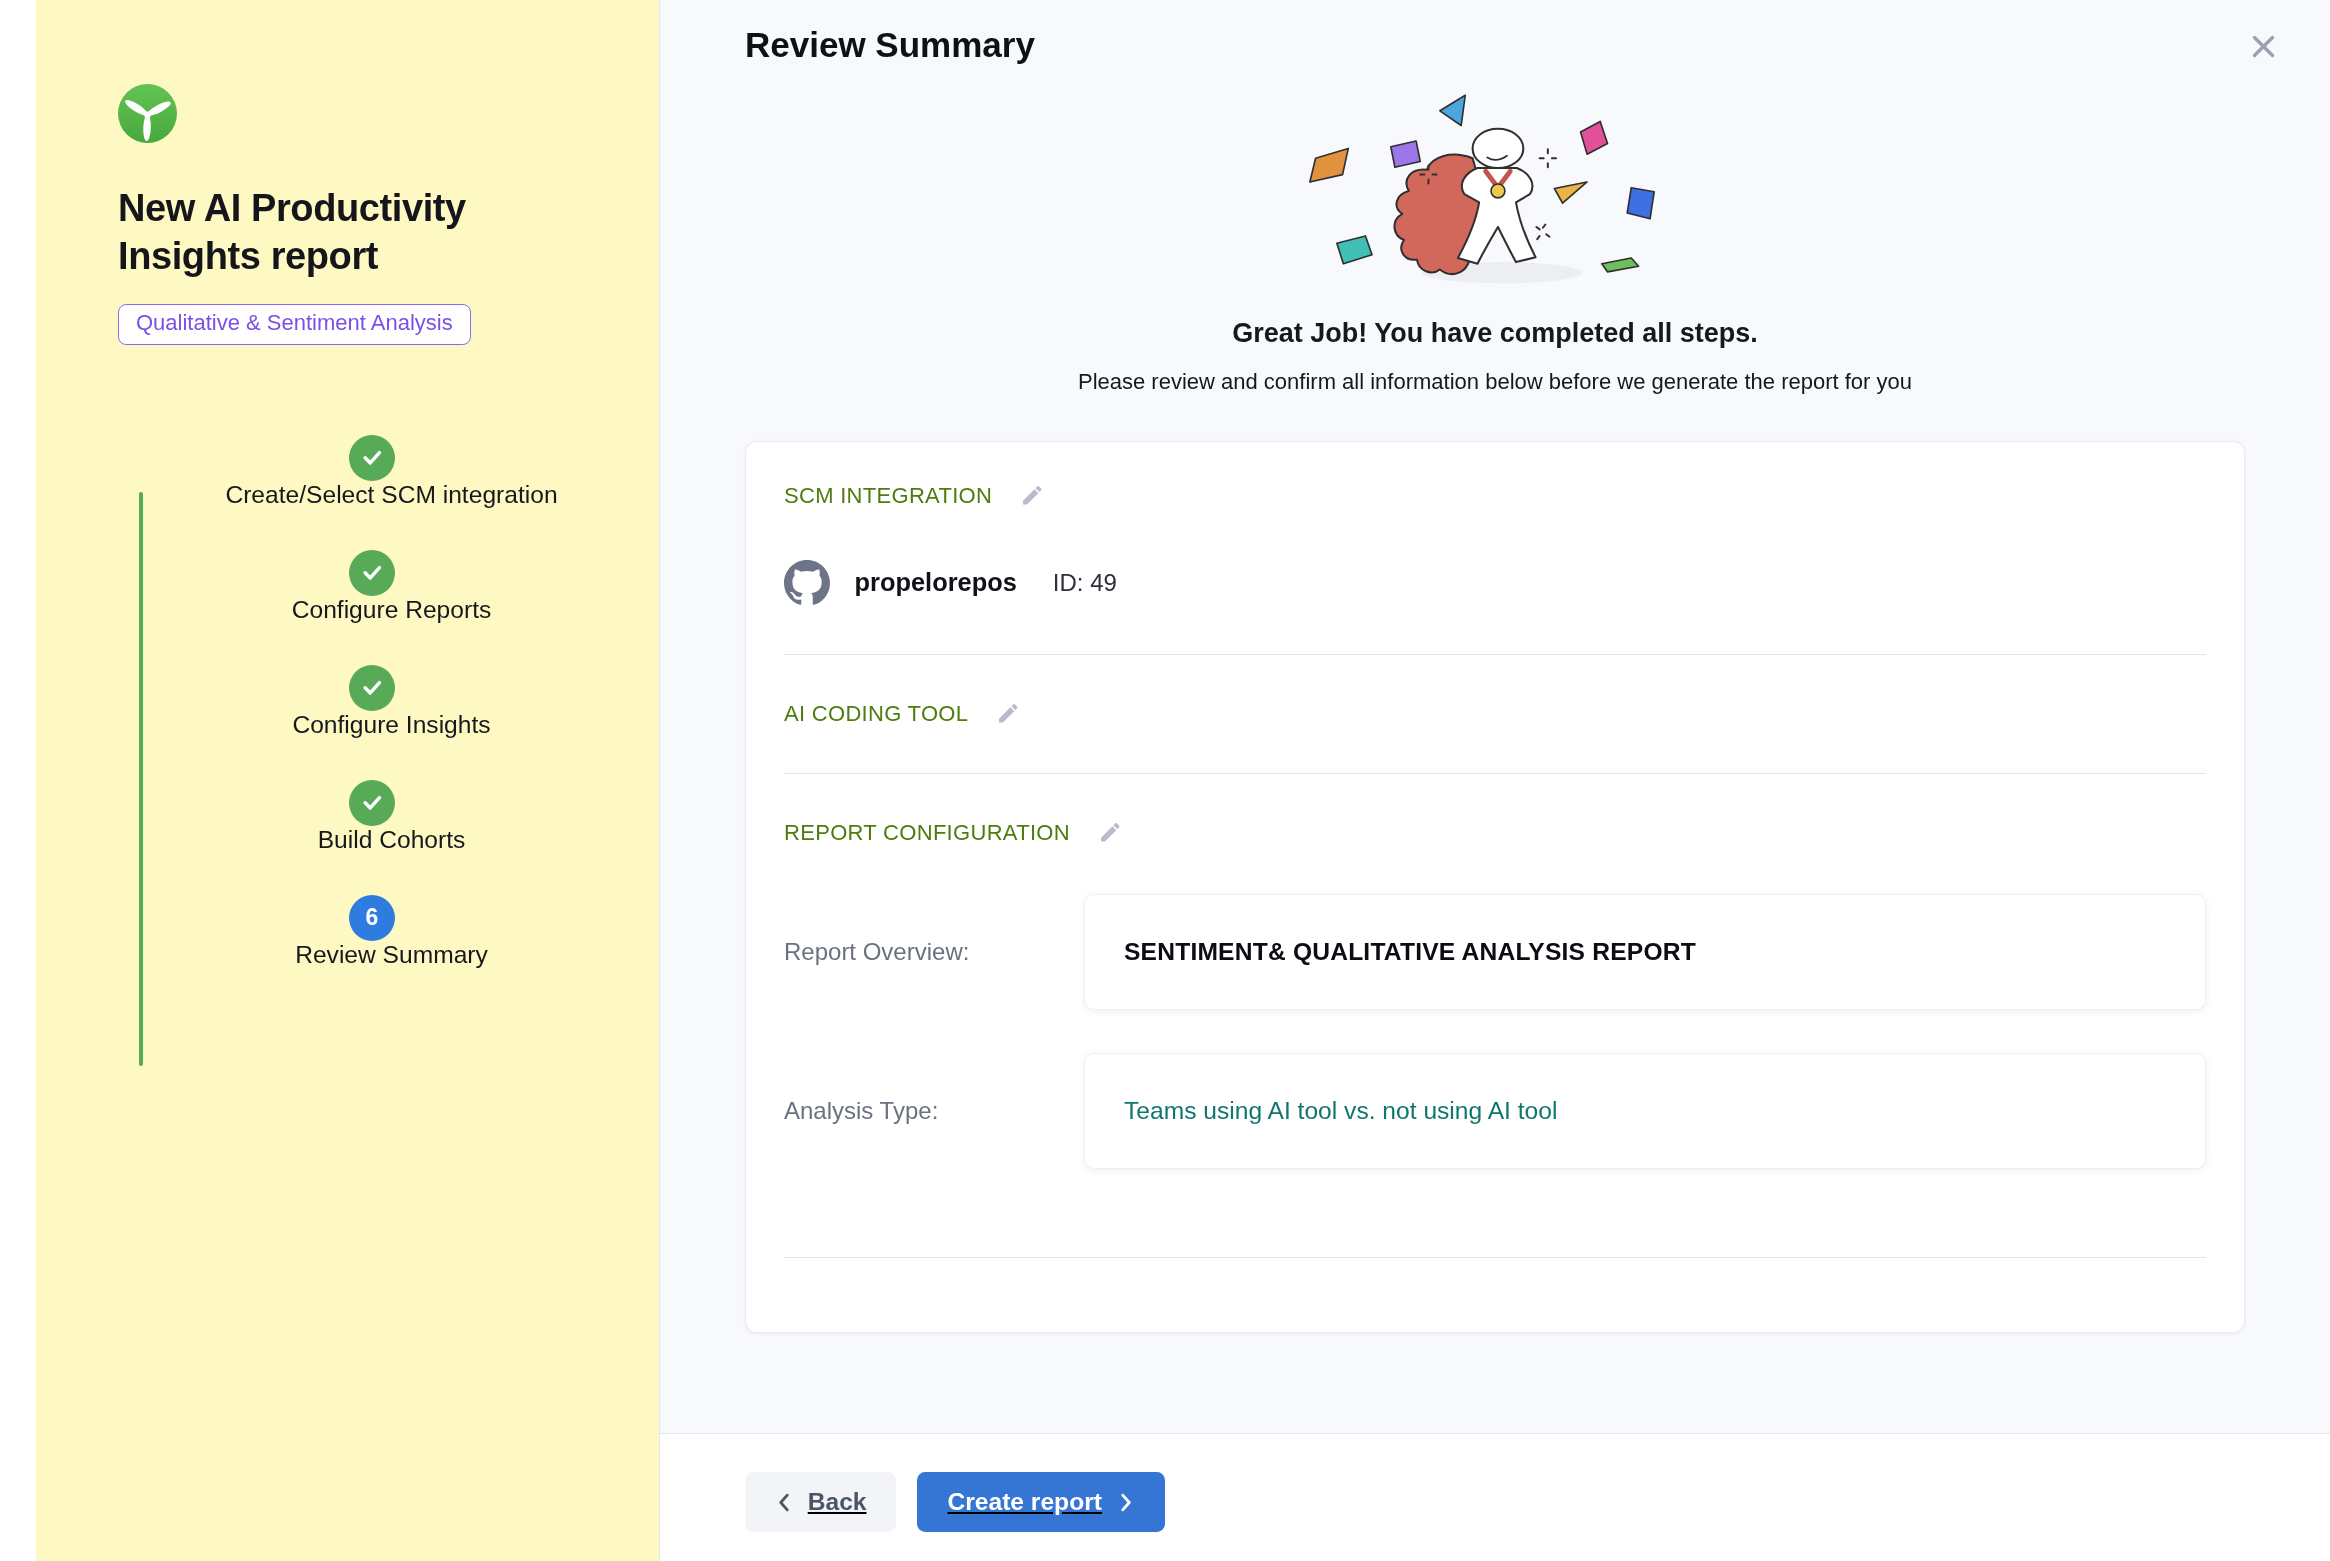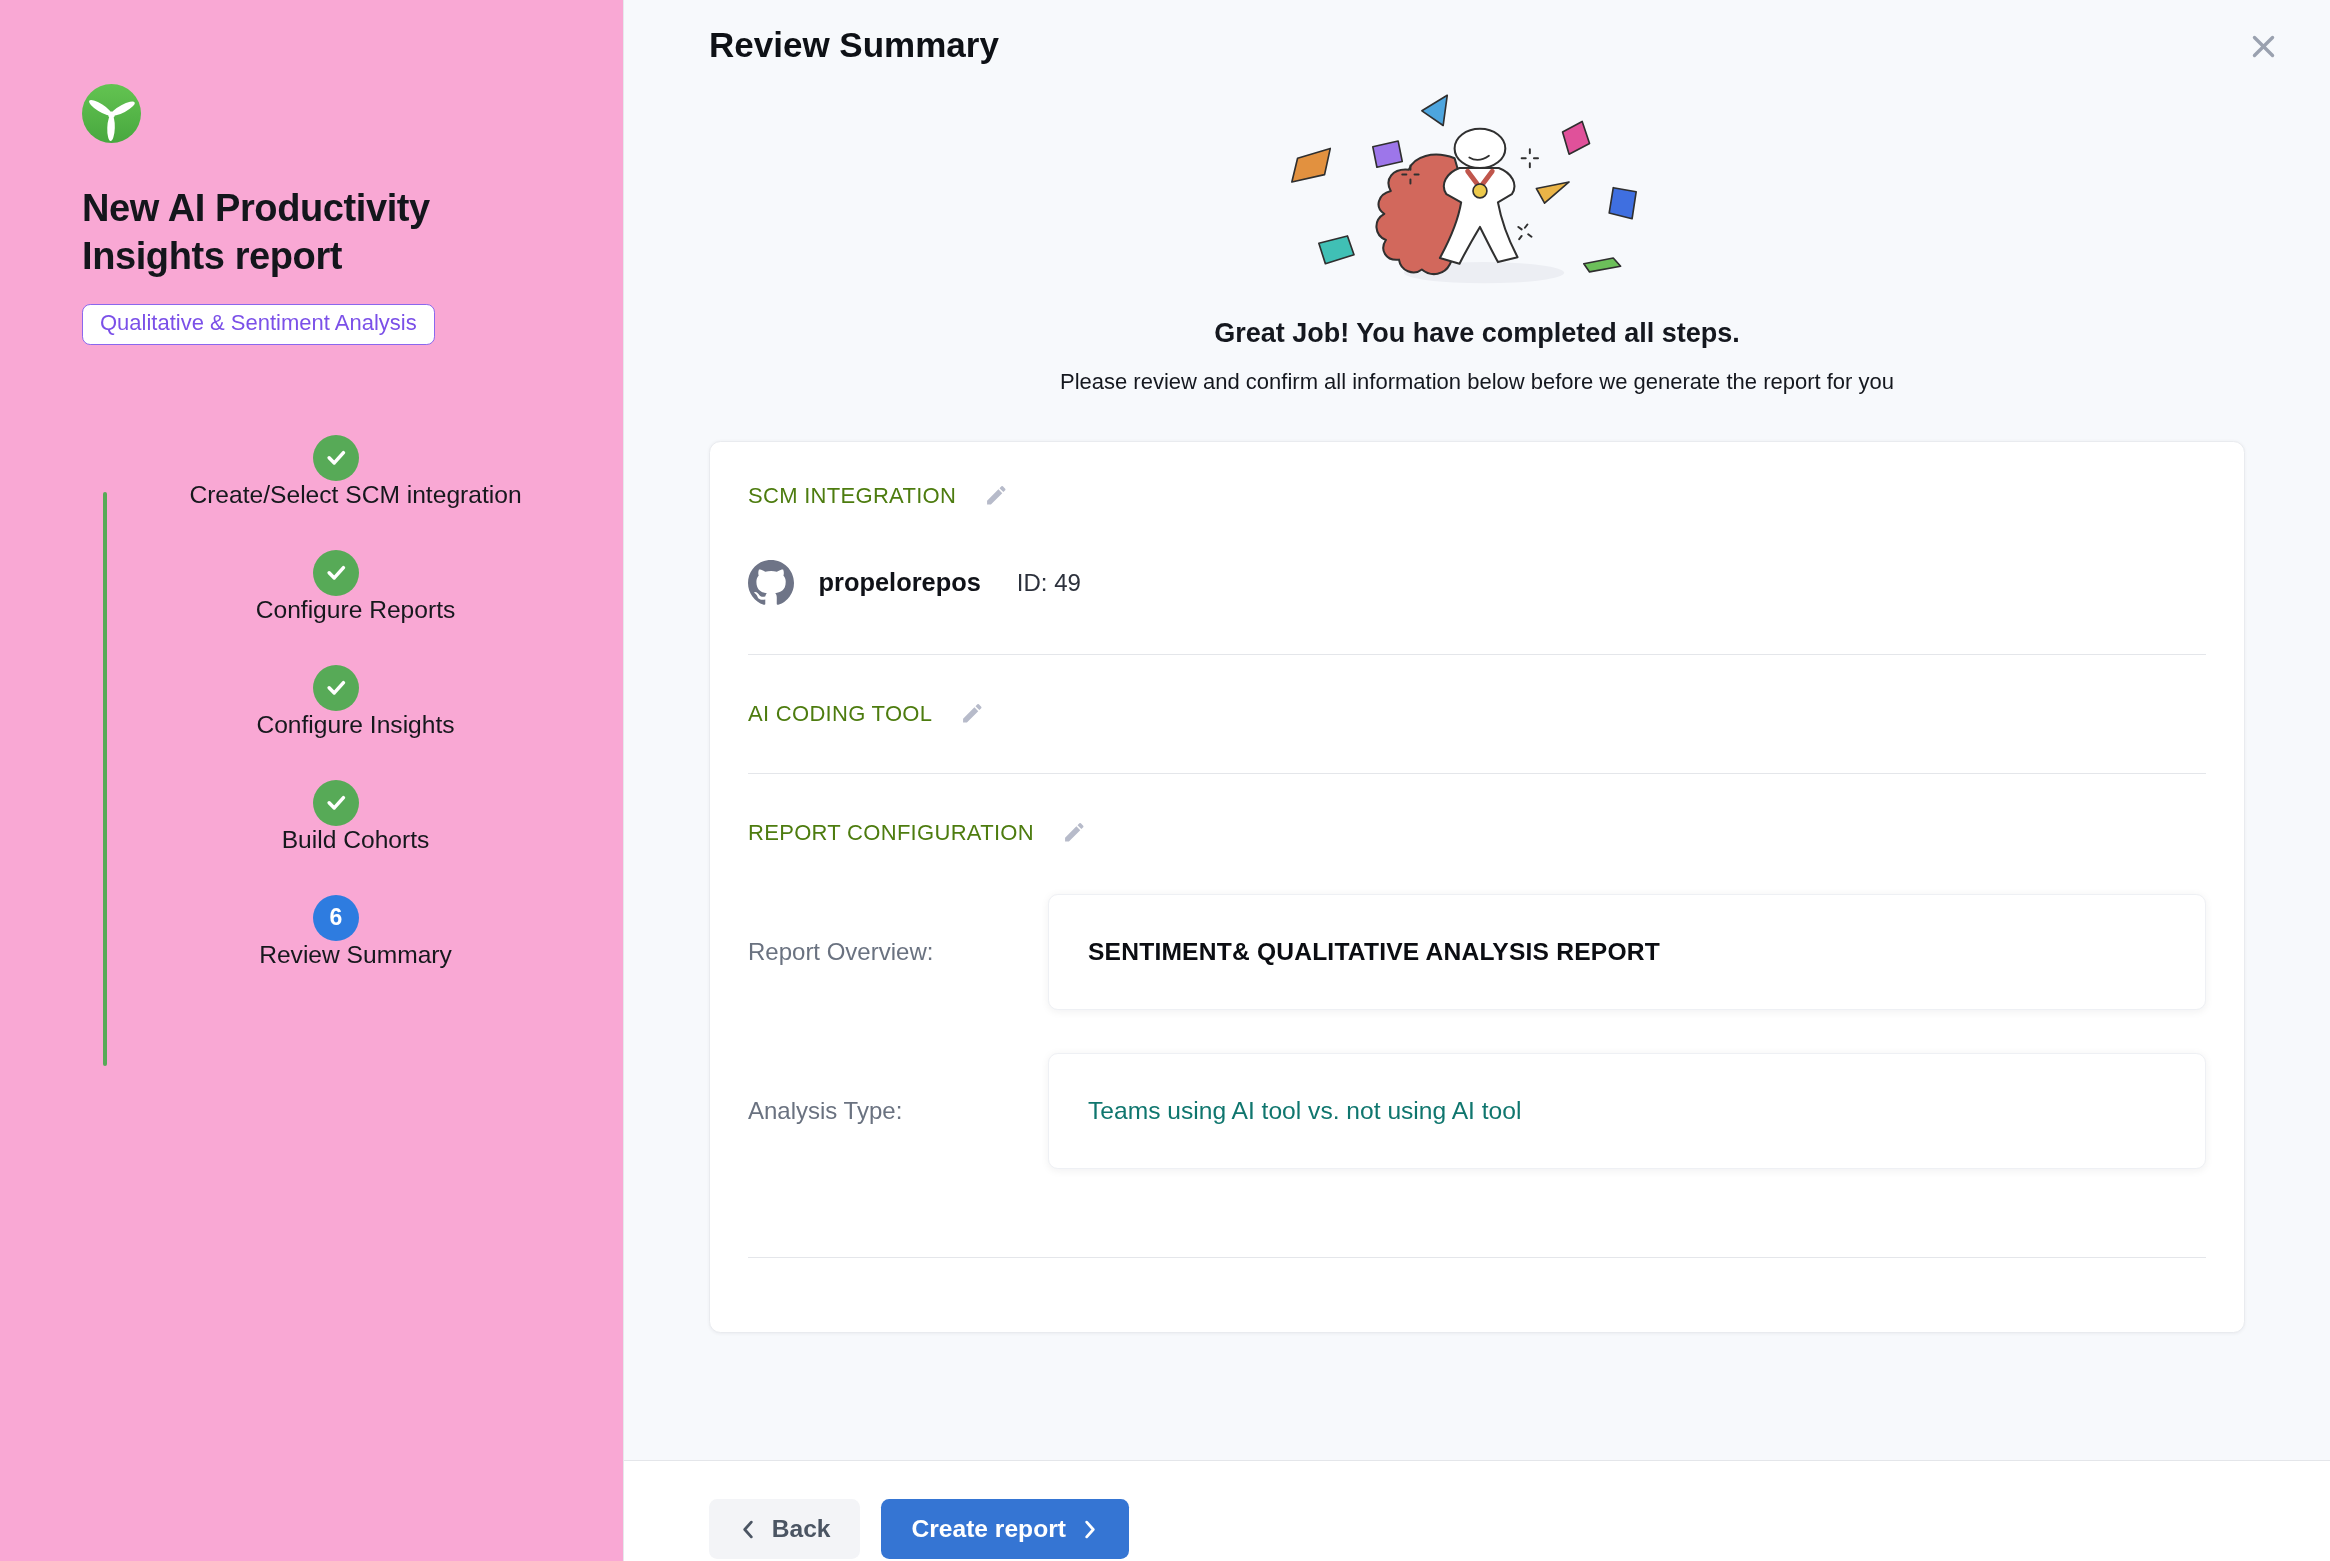"New AI Productivity Insights report" .sidebar { background: #f9a8d4 -> #fef9c3; margin-left: none -> 36px }
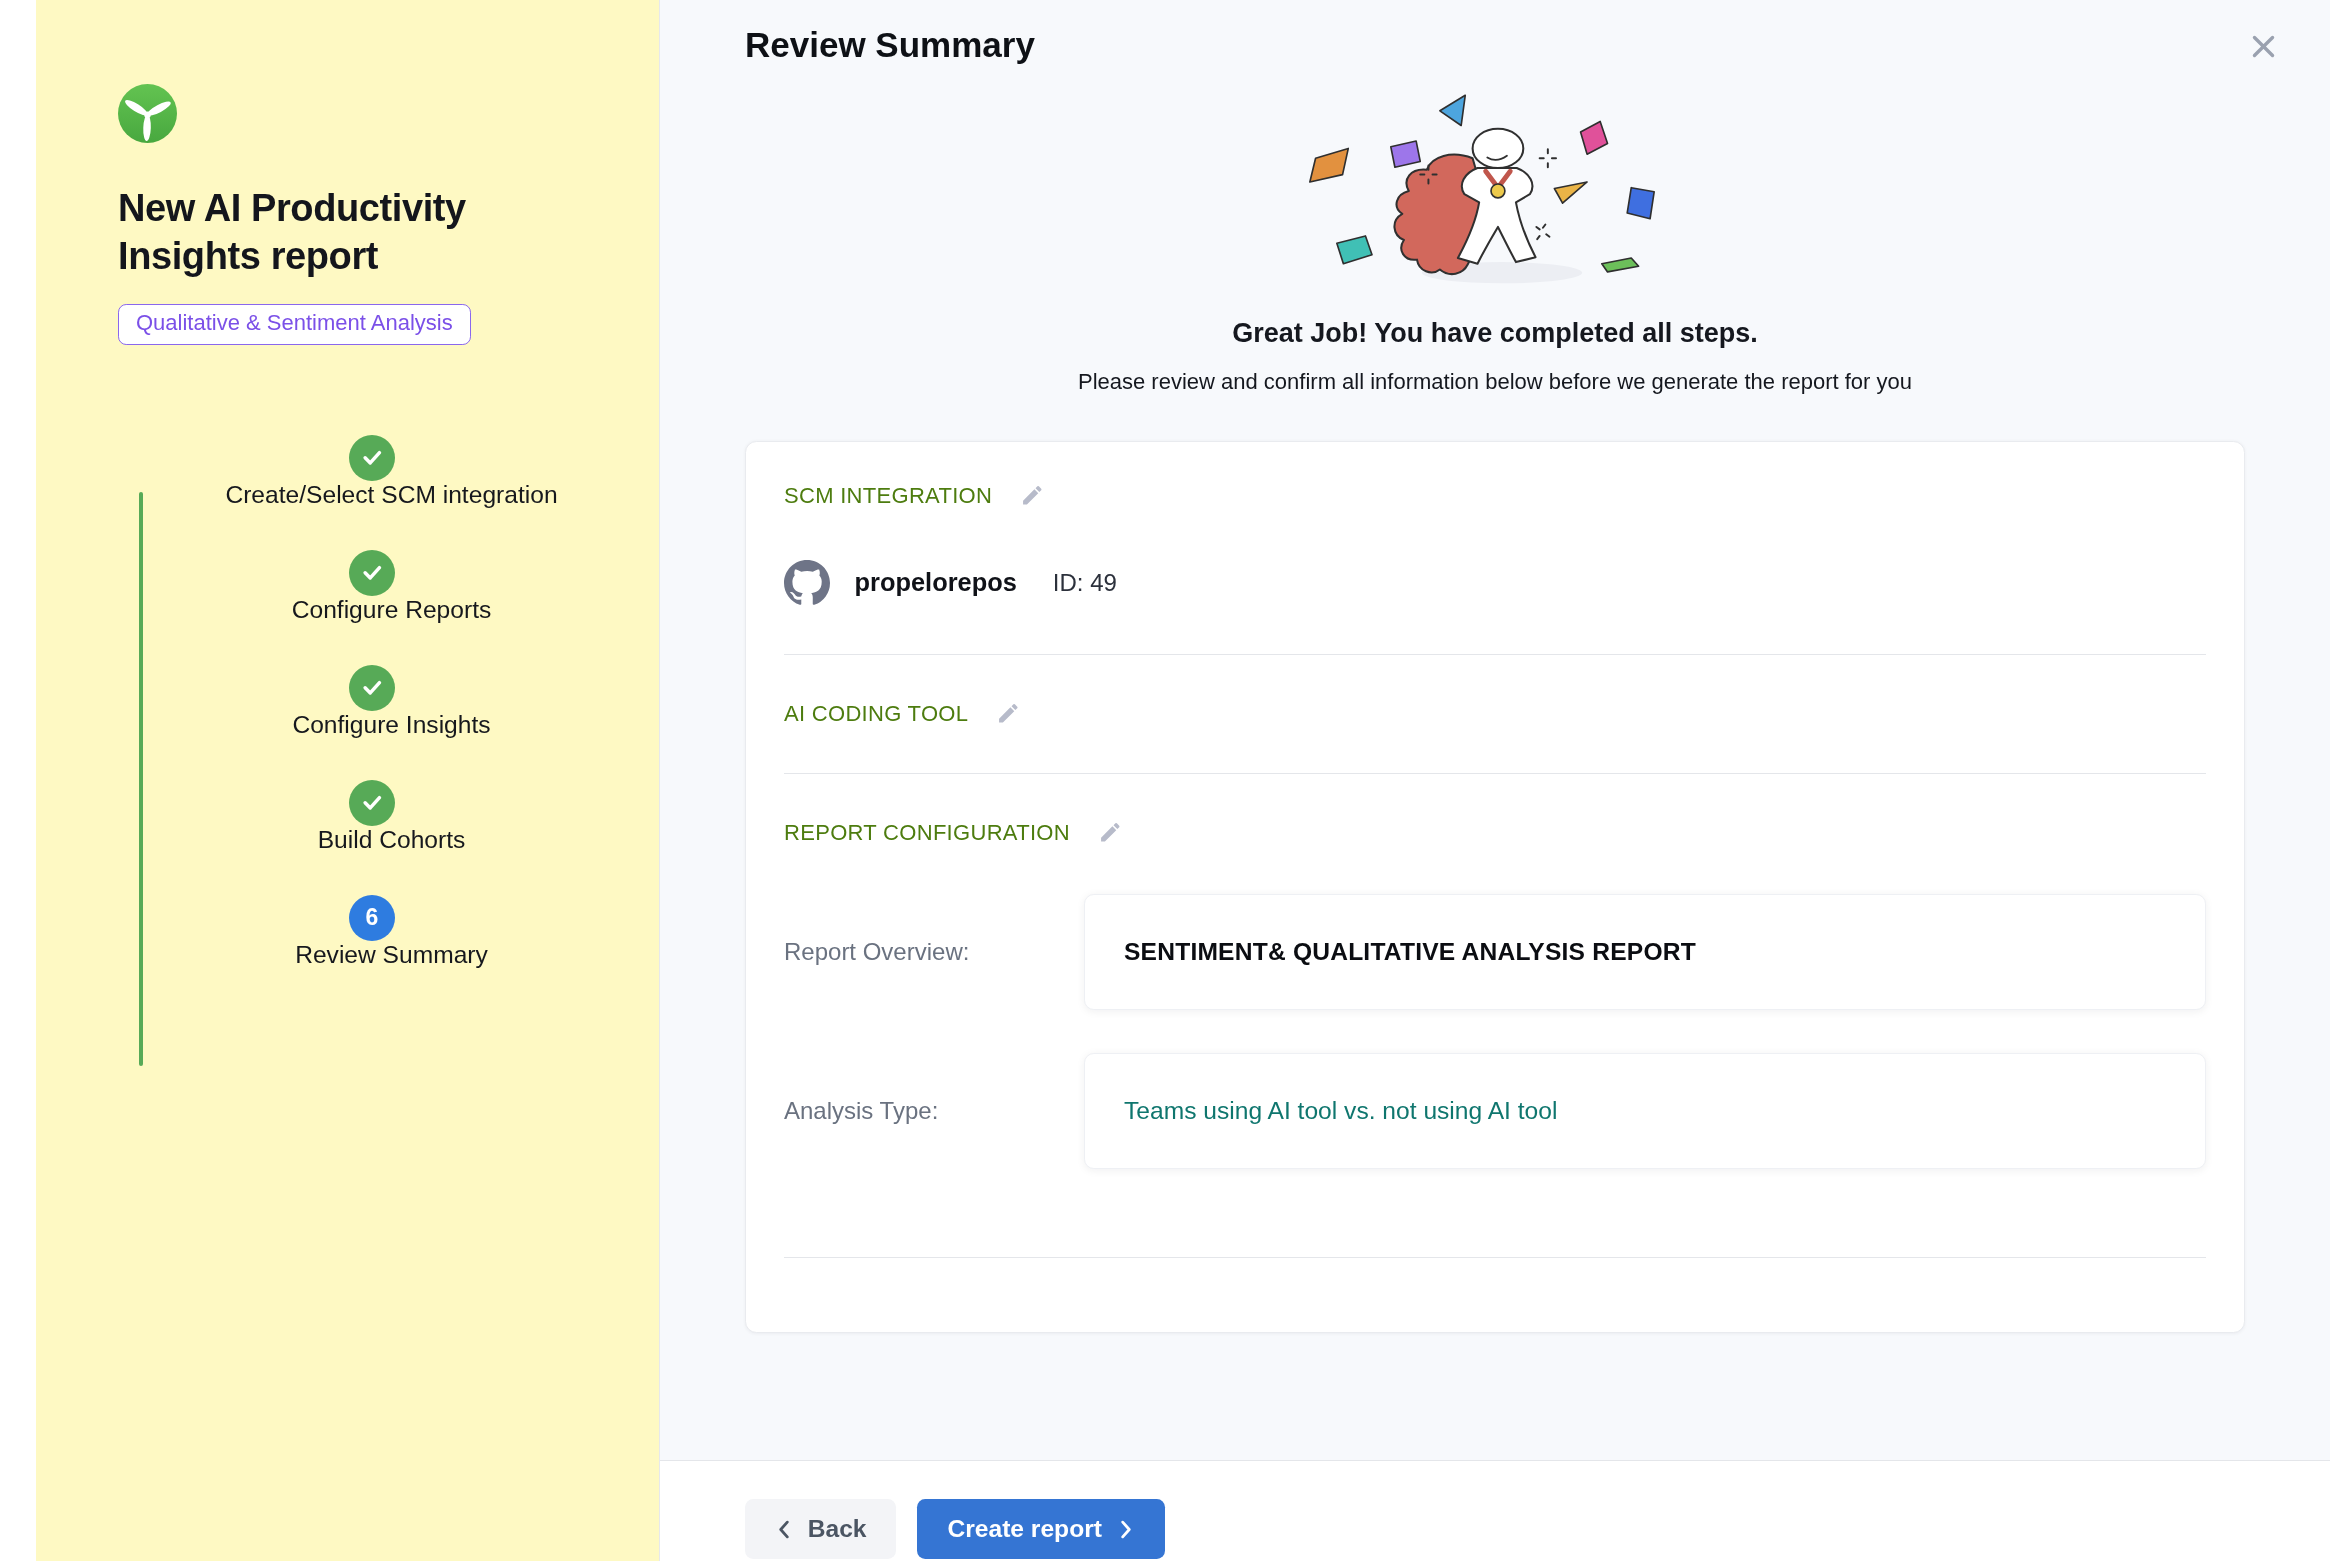"Back" .footer { height: 102px -> 129px; text-decoration: none -> underline }
